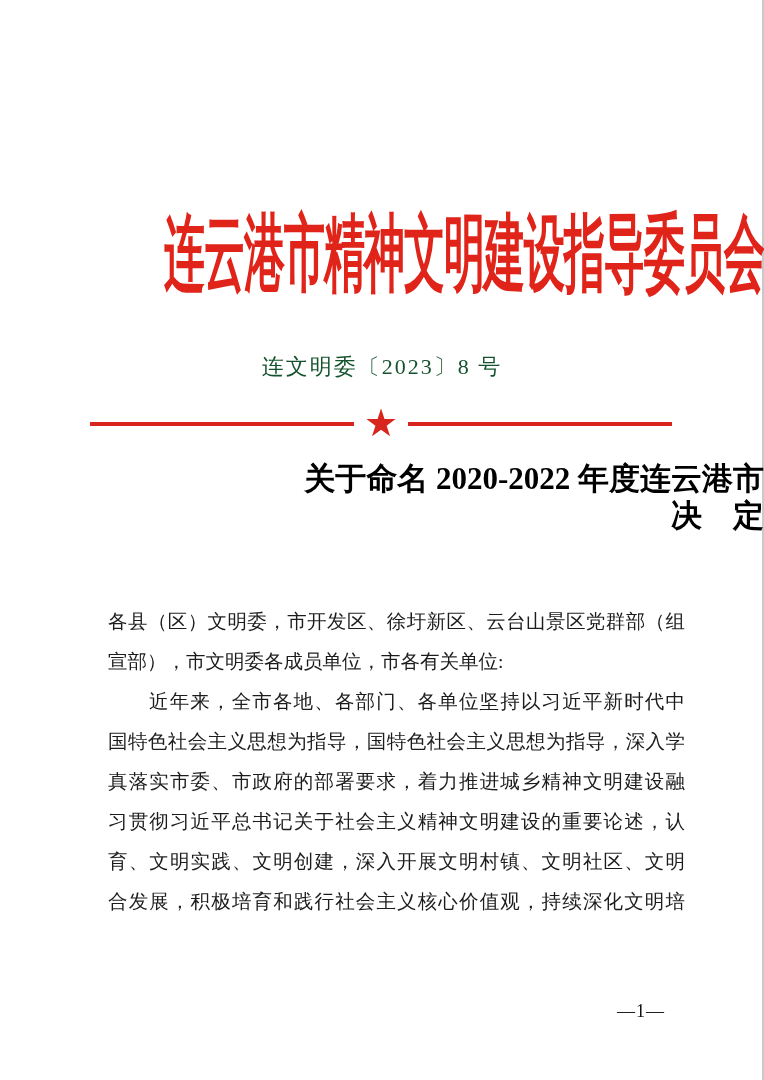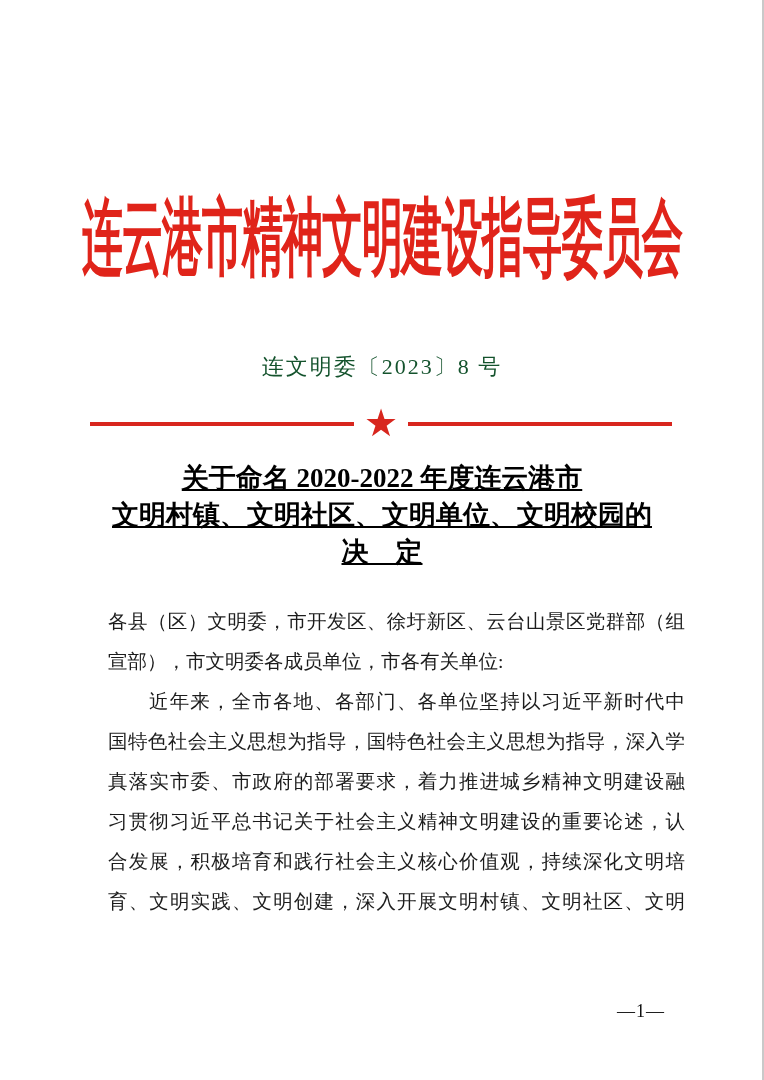"连云港市精神文明建设指导委员会" .masthead { justify-content: center -> flex-end; top: 192px -> 208px }
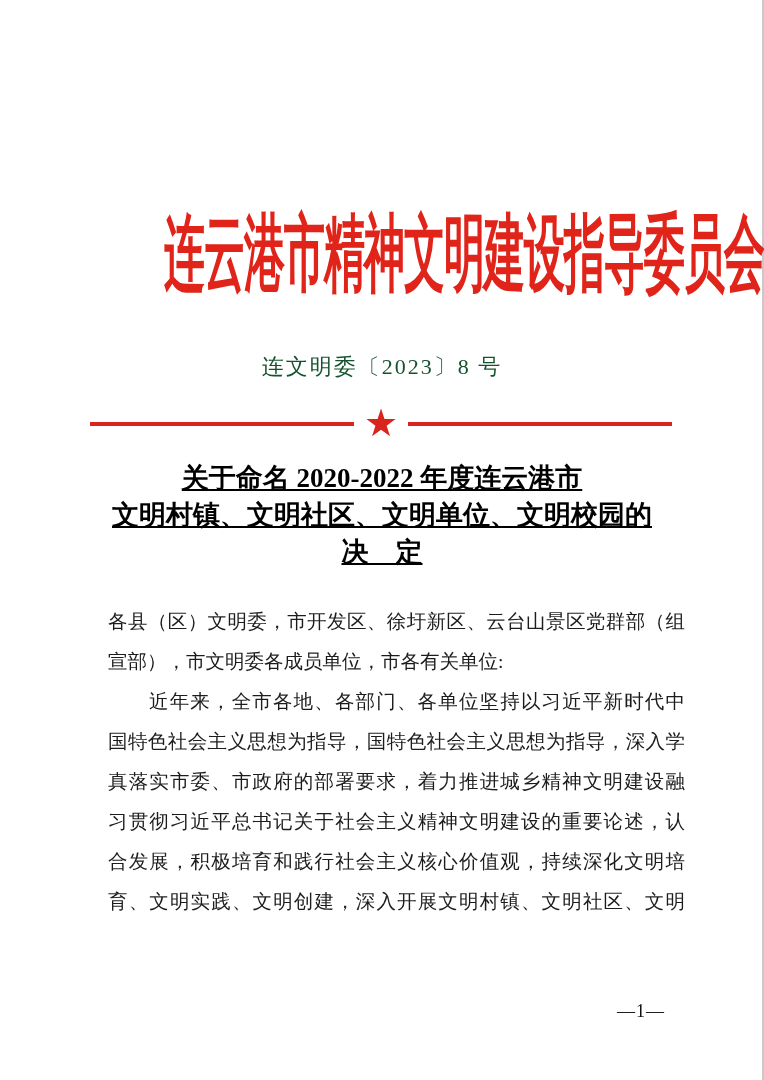"关于命名 2020-2022 年度连云港市" .doc-title { font-size: 27px -> 31px; text-align: center -> right; text-decoration: underline -> none }
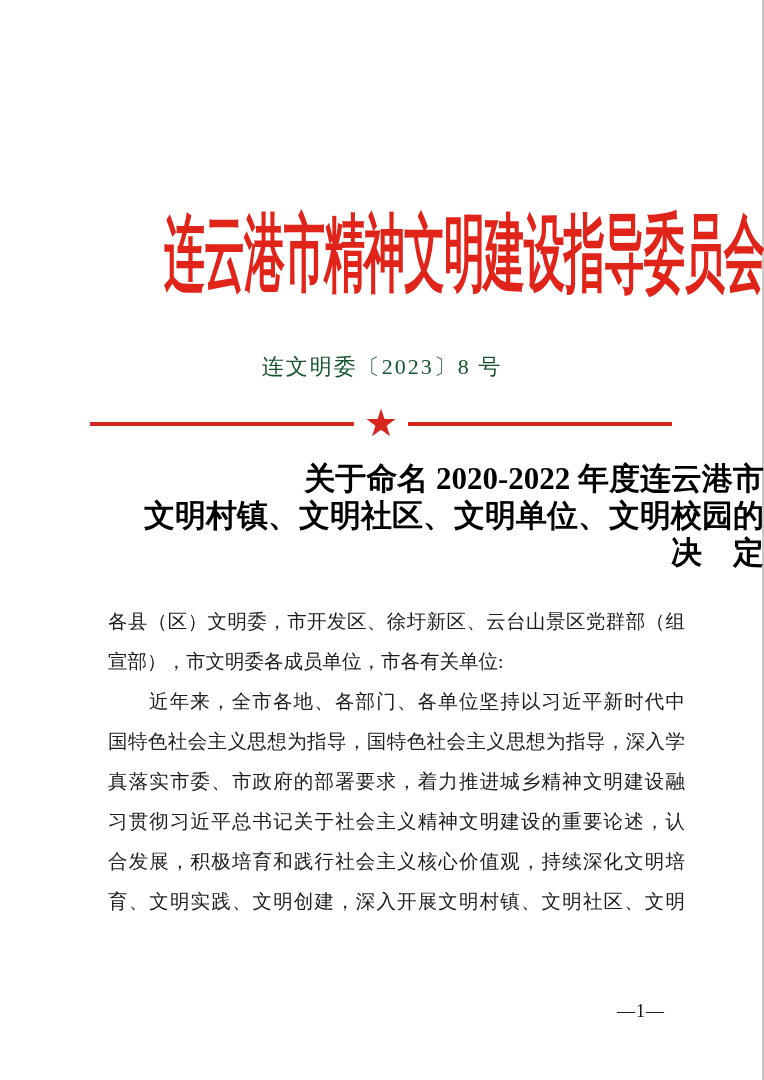"文明村镇、文明社区、文明单位、文明校园的" div { html: <div>文明村镇、文明社区、文明单位、文明校园的</div> -> none }
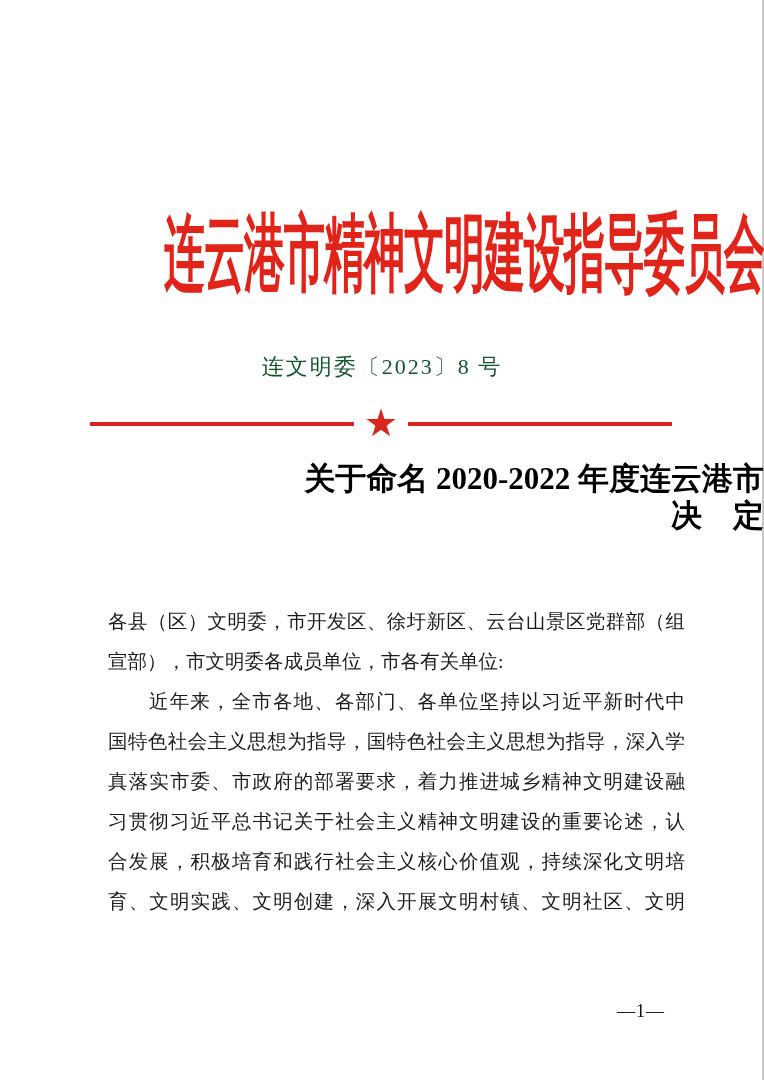"合发展，积极培育和践行社会主义核心价值观，持续深化文明培" div.body-line { order: before "育、文明实践、文明创建，深入开展文明村镇、文明社区、文明" -> after "育、文明实践、文明创建，深入开展文明村镇、文明社区、文明" }
